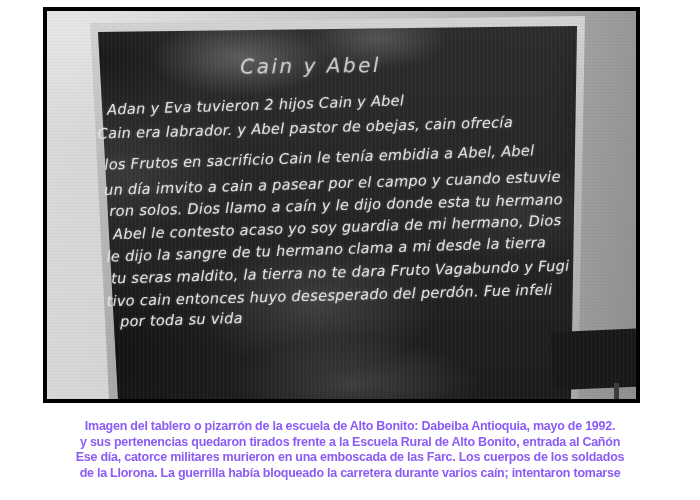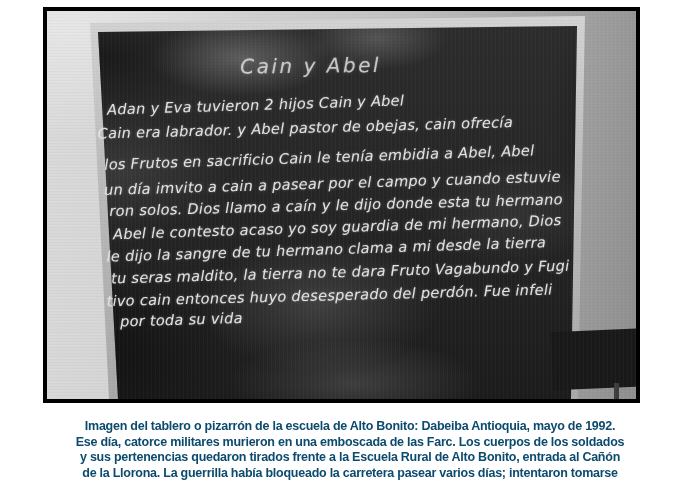"Imagen del tablero o pizarrón" .caption { color: #0c4a6e -> #8b5cf6 }
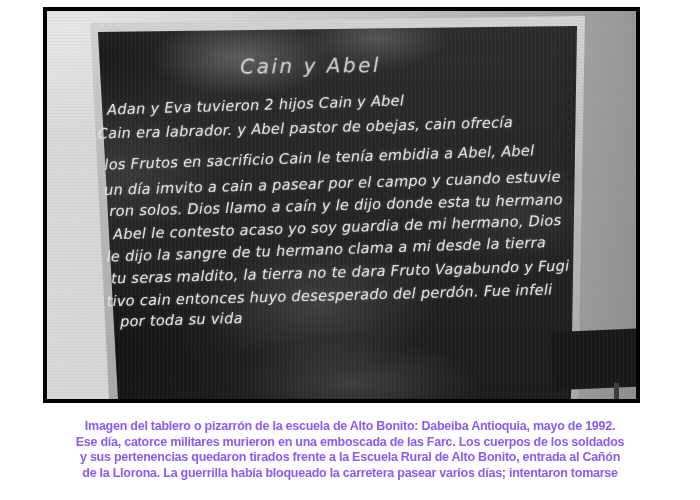"Ese día, catorce militares murieron" span { order: before "y sus pertenencias quedaron tirados" -> after "y sus pertenencias quedaron tirados" }
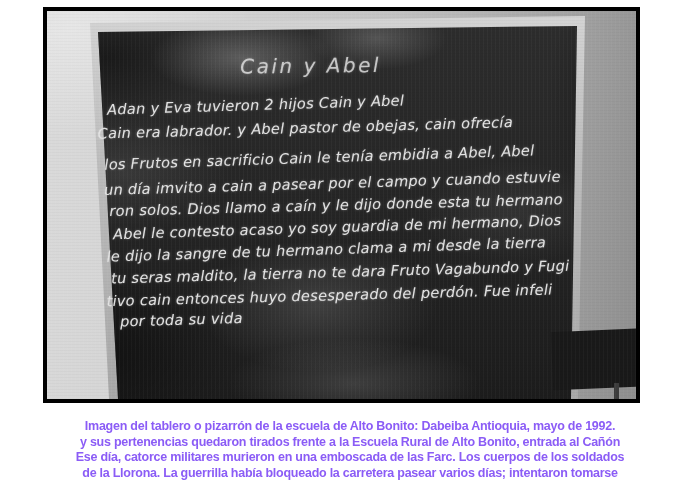"de la Llorona. La guerrilla" span { text: pasear varios días -> durante varios caín }
